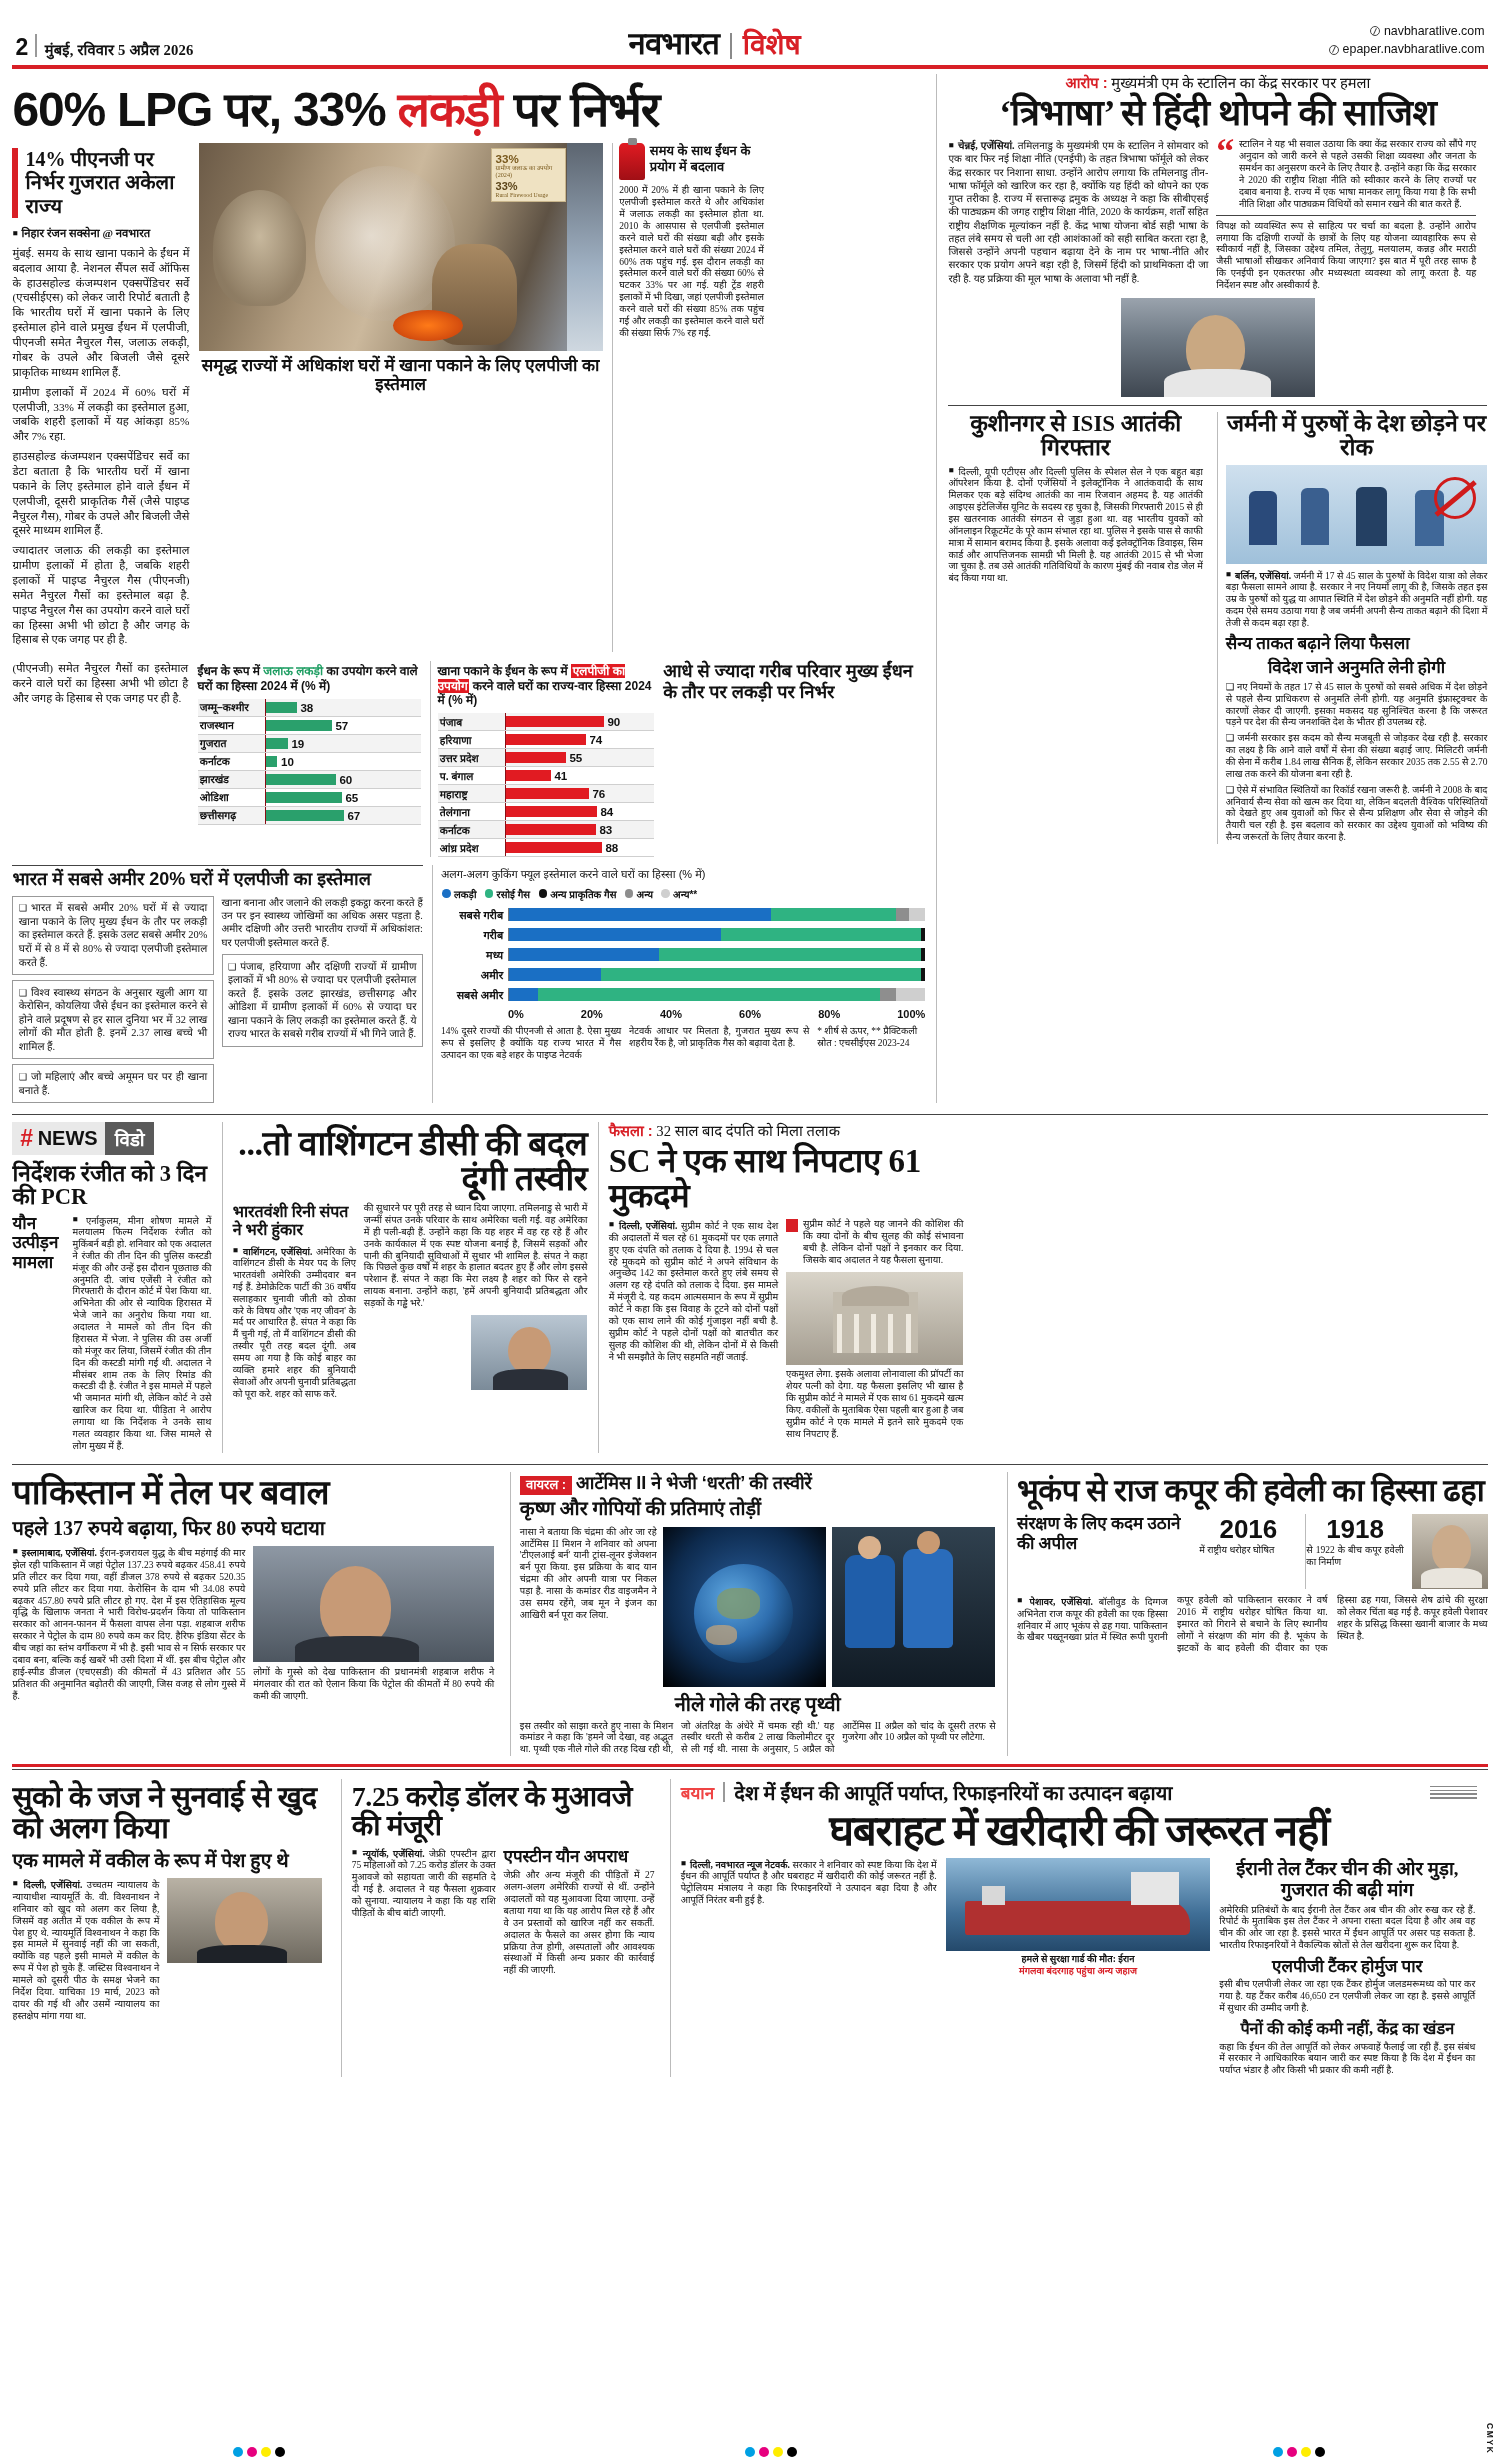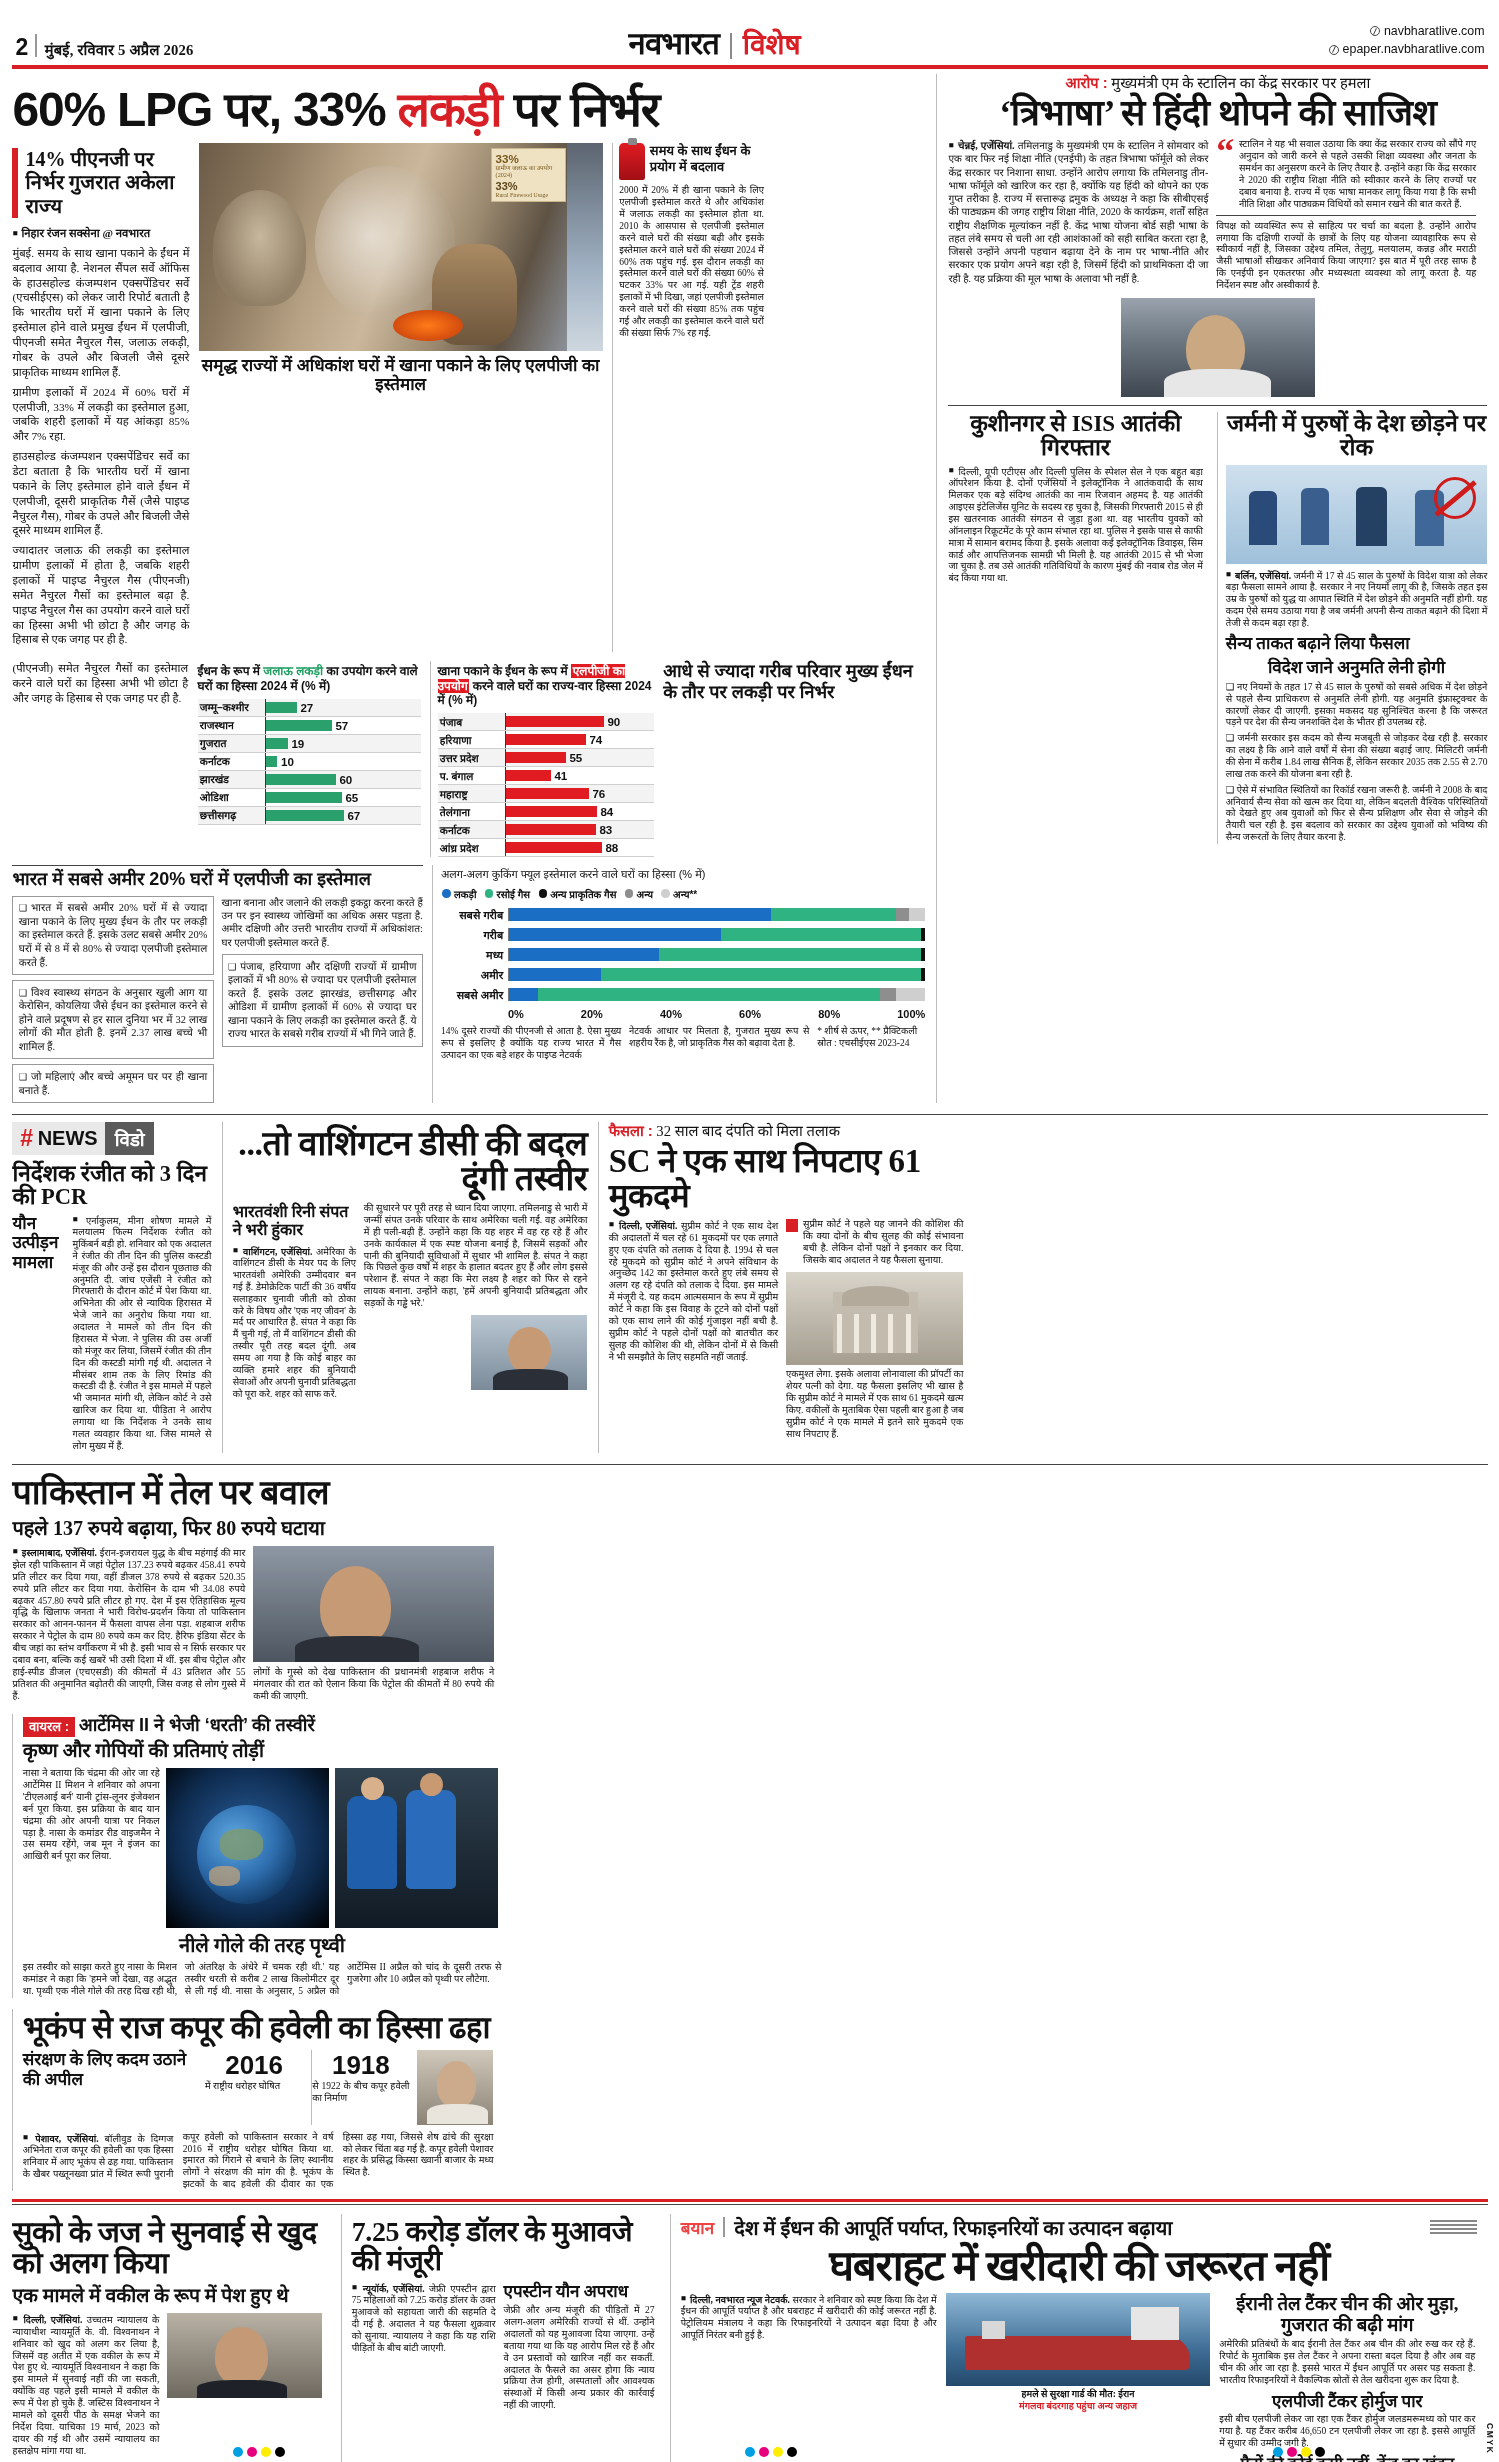"27" div.bar-val { text: 27 -> 38 }
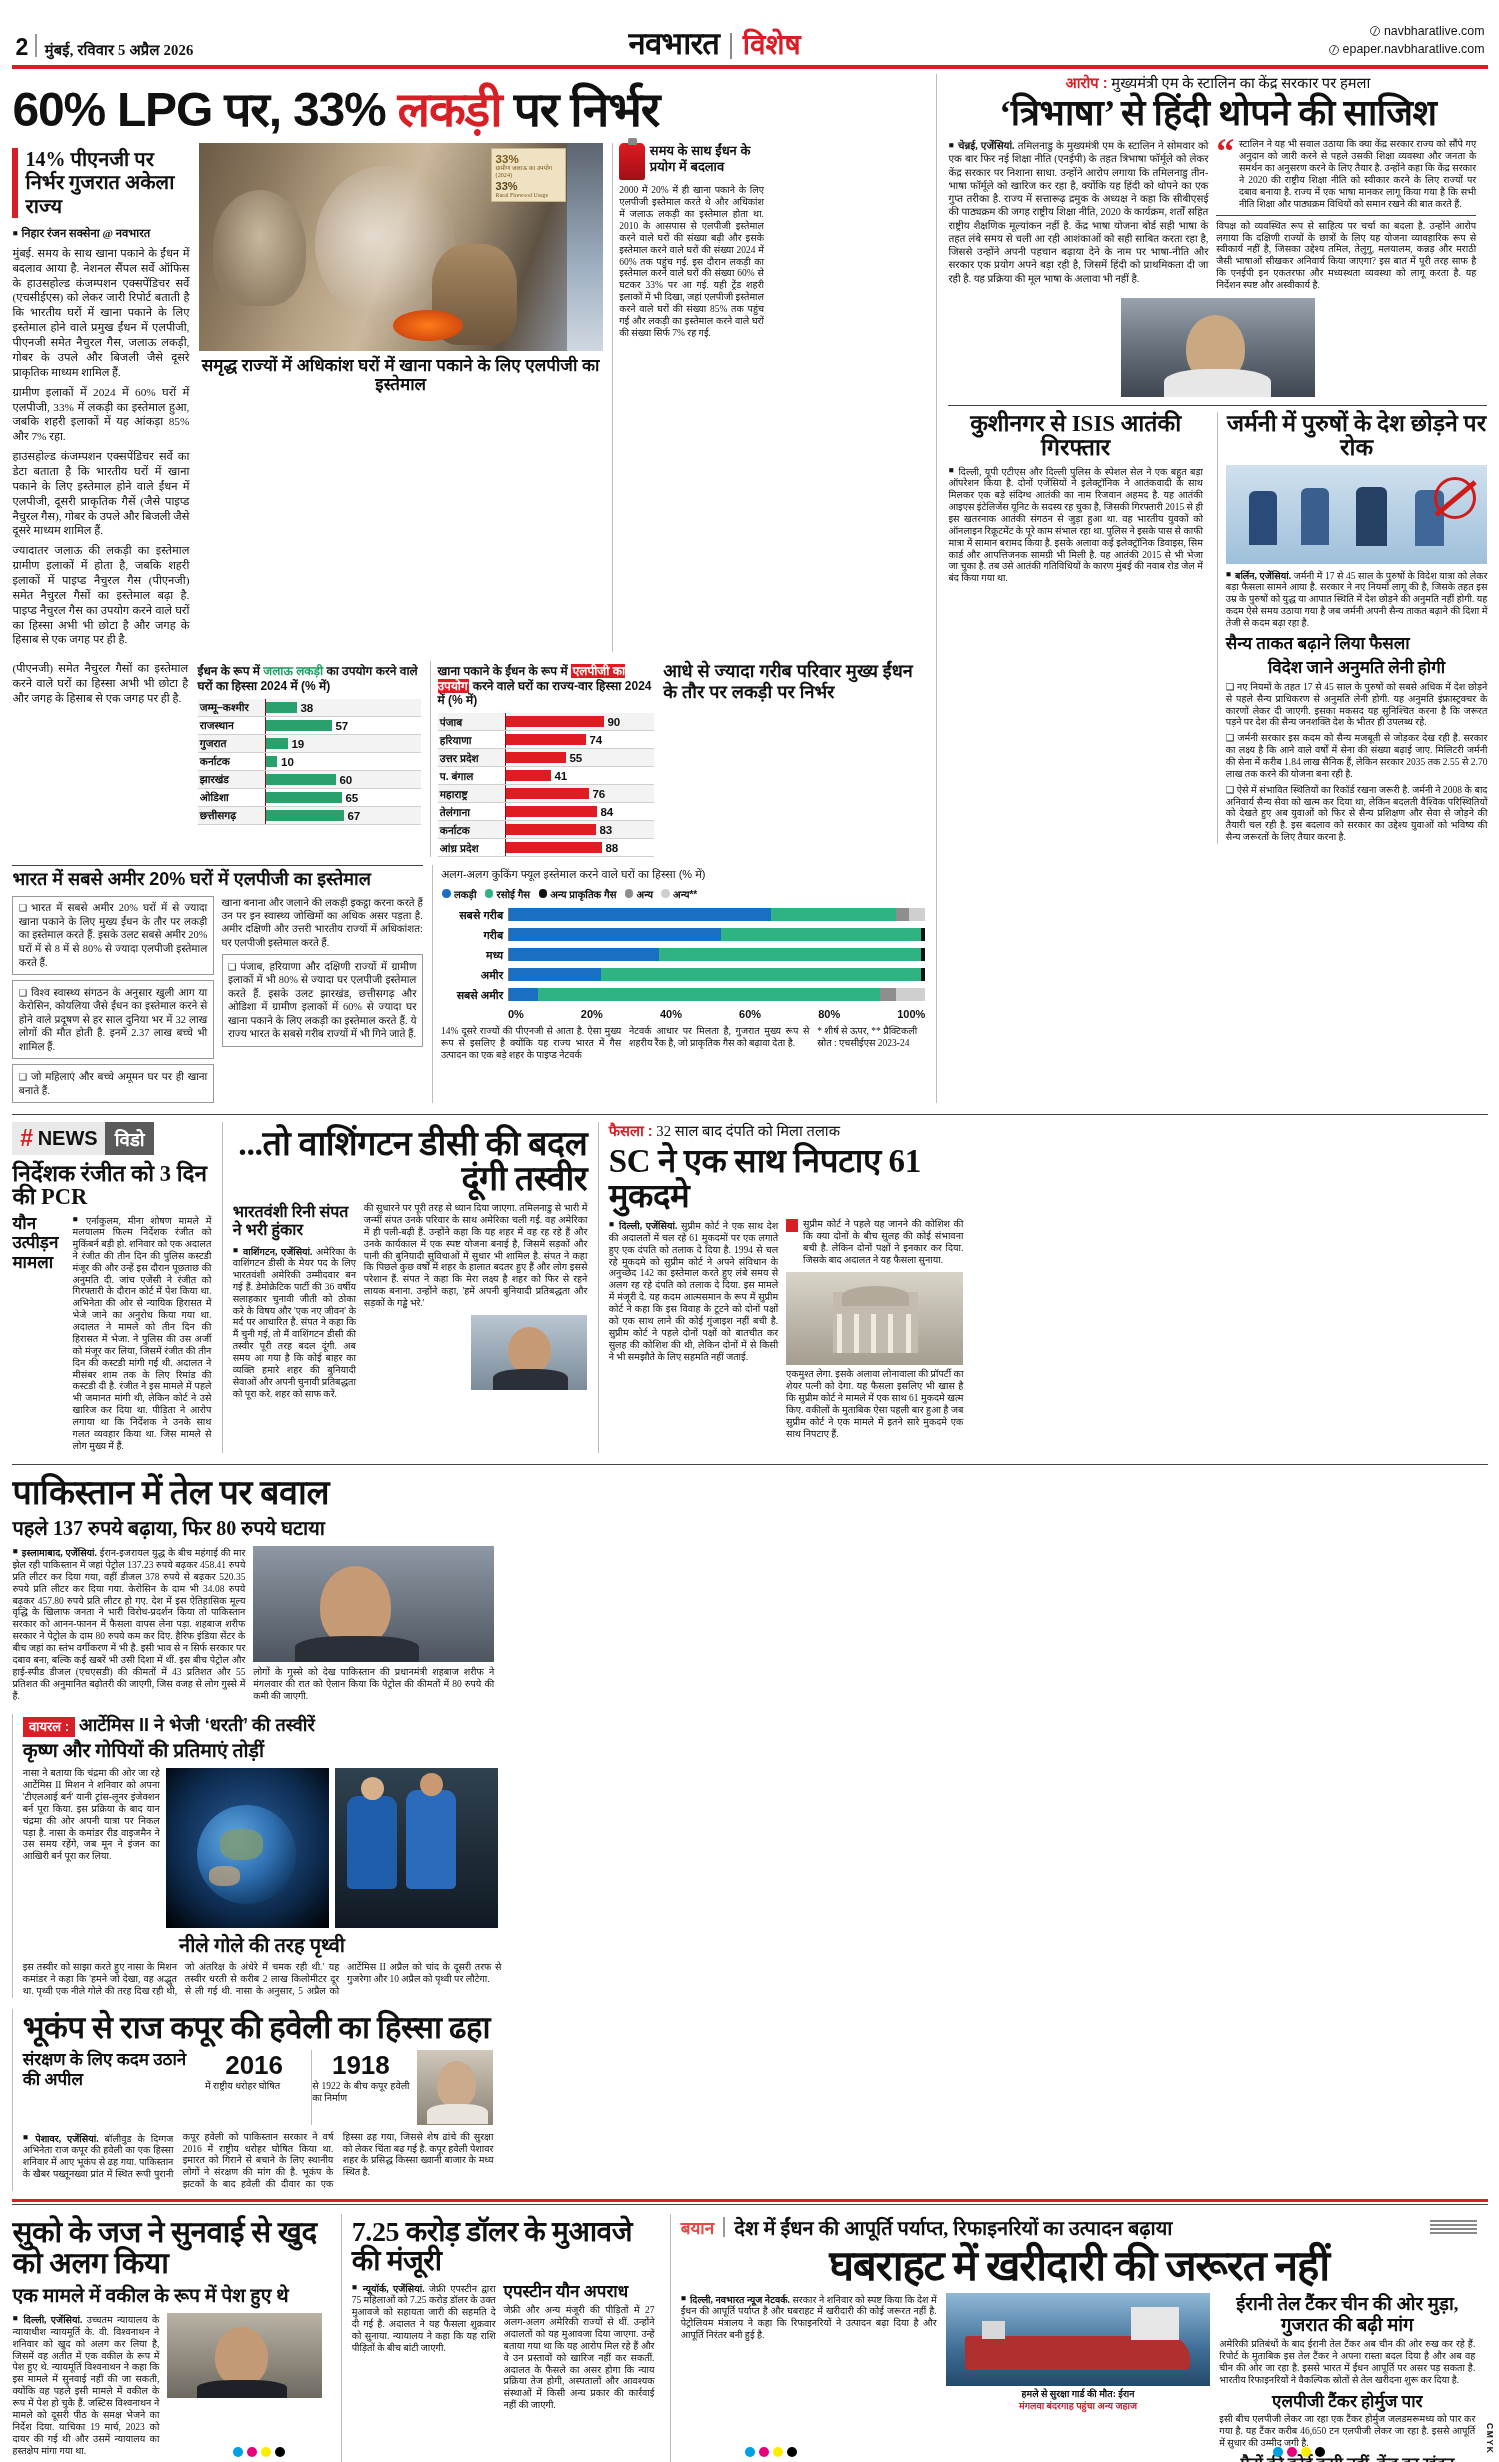"पाकिस्तान में तेल पर बवाल" div { flex-direction: column -> none }
